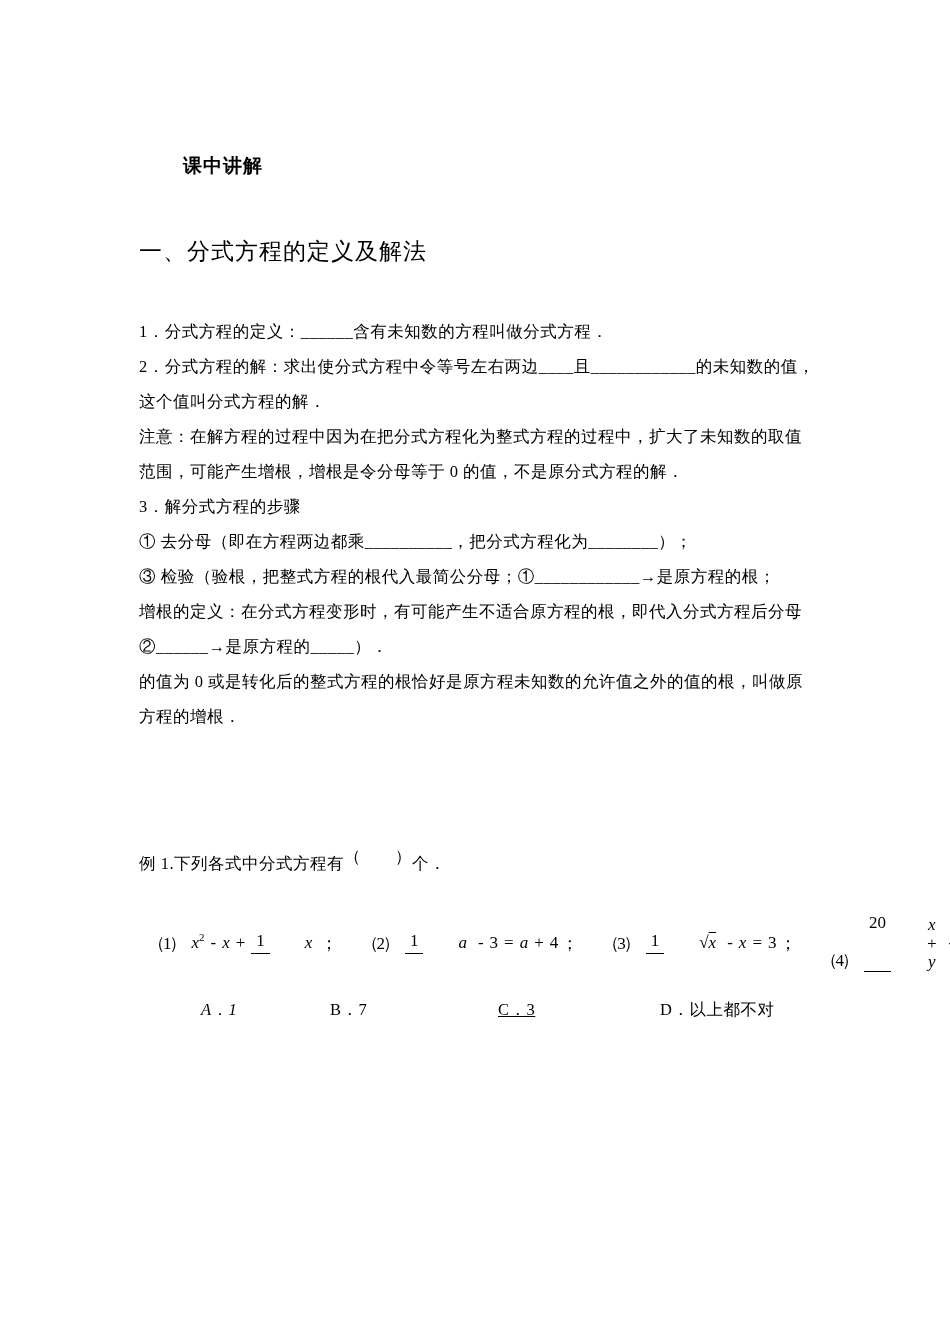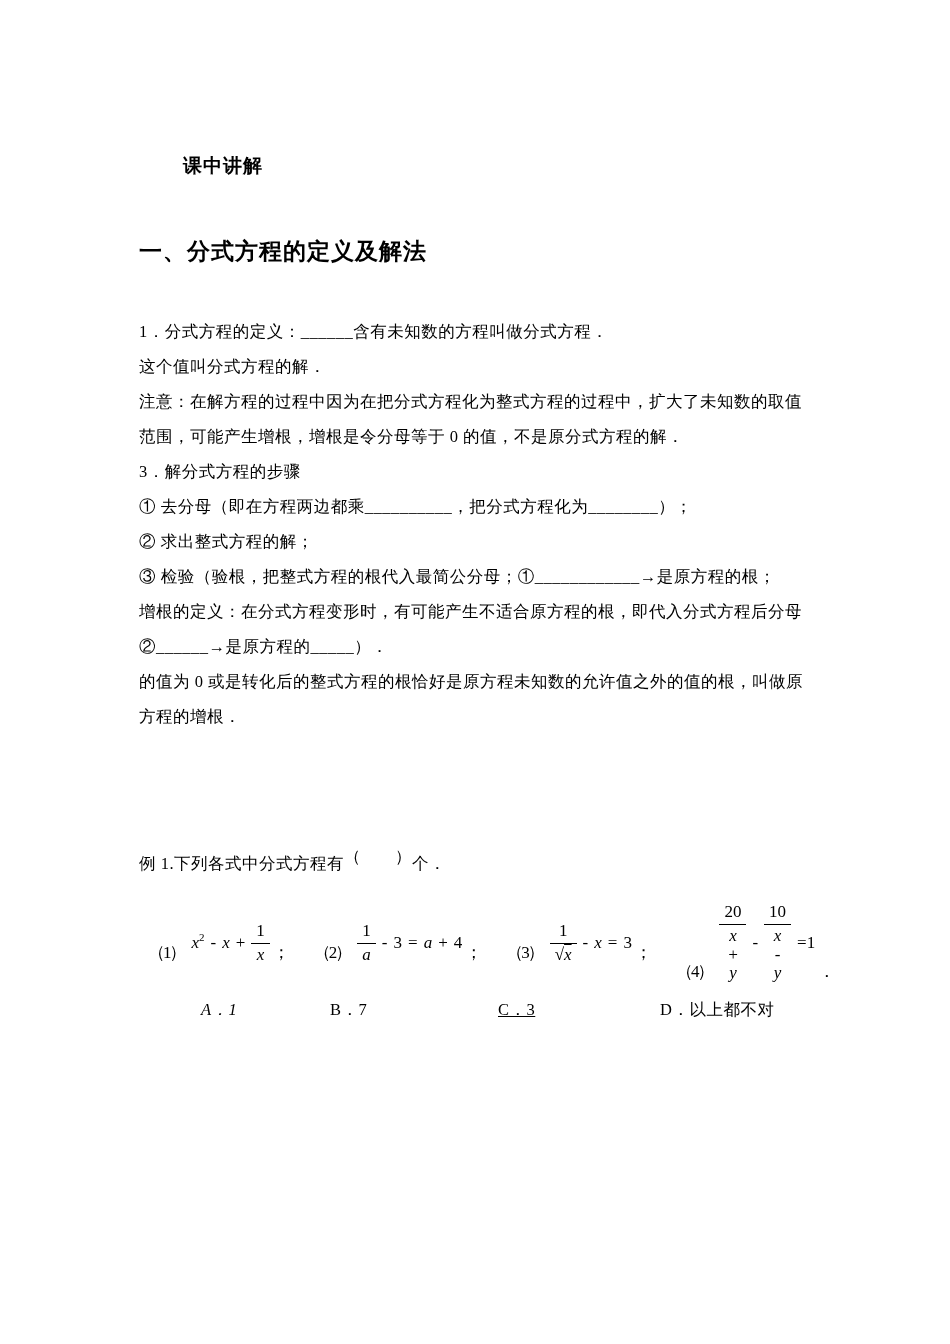"一、分式方程的定义及解法" .doc-heading { font-weight: bold -> normal }
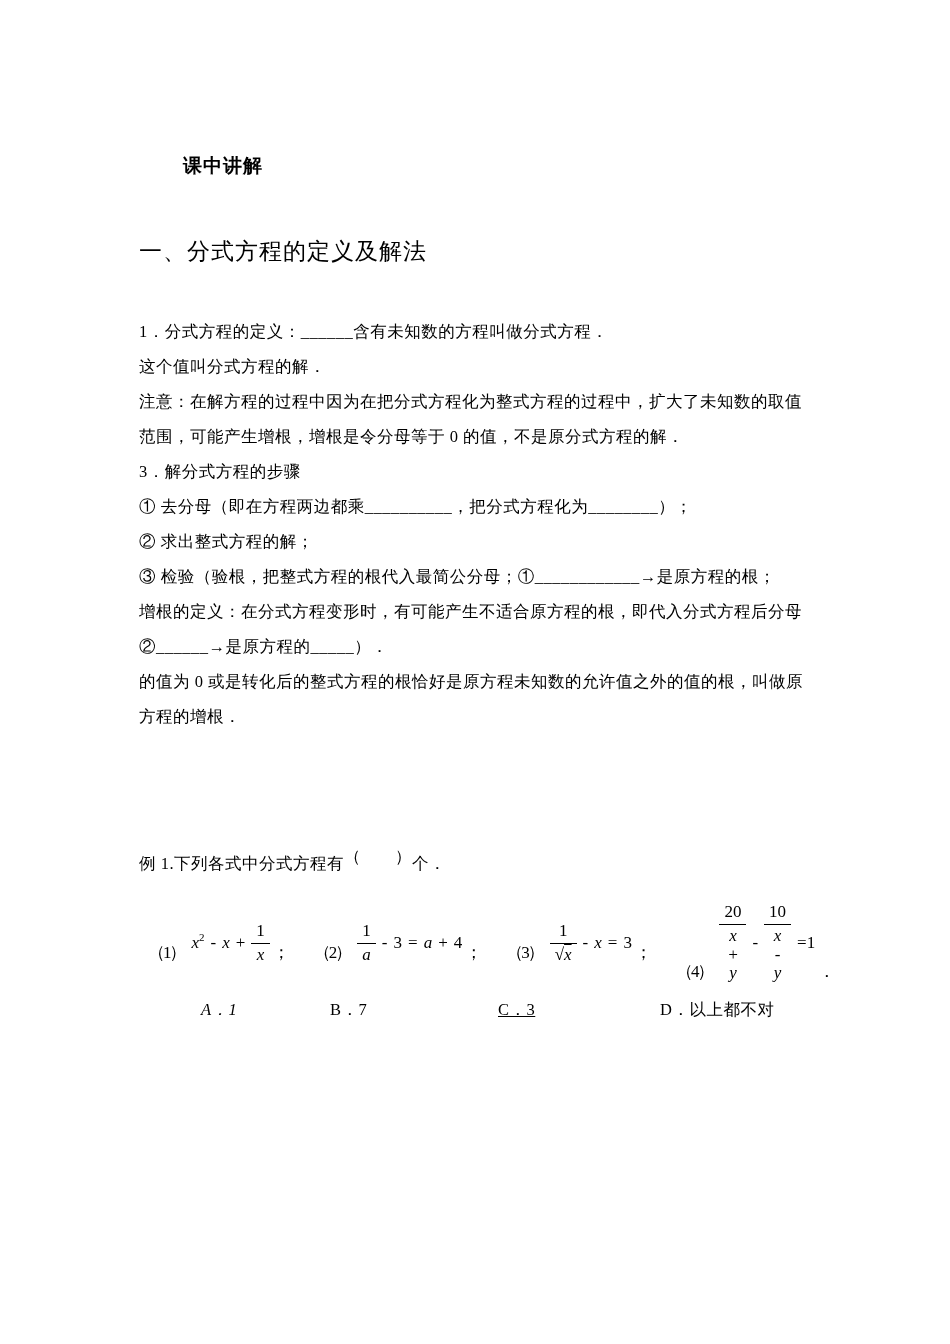"2．分式方程的解：求出使分式方程中令等号左右两边____且___________" div.bline { html: none -> <div>2．分式方程的解：求出使分式方程中令等号左右两边____且____________的未知数的值，</div> }
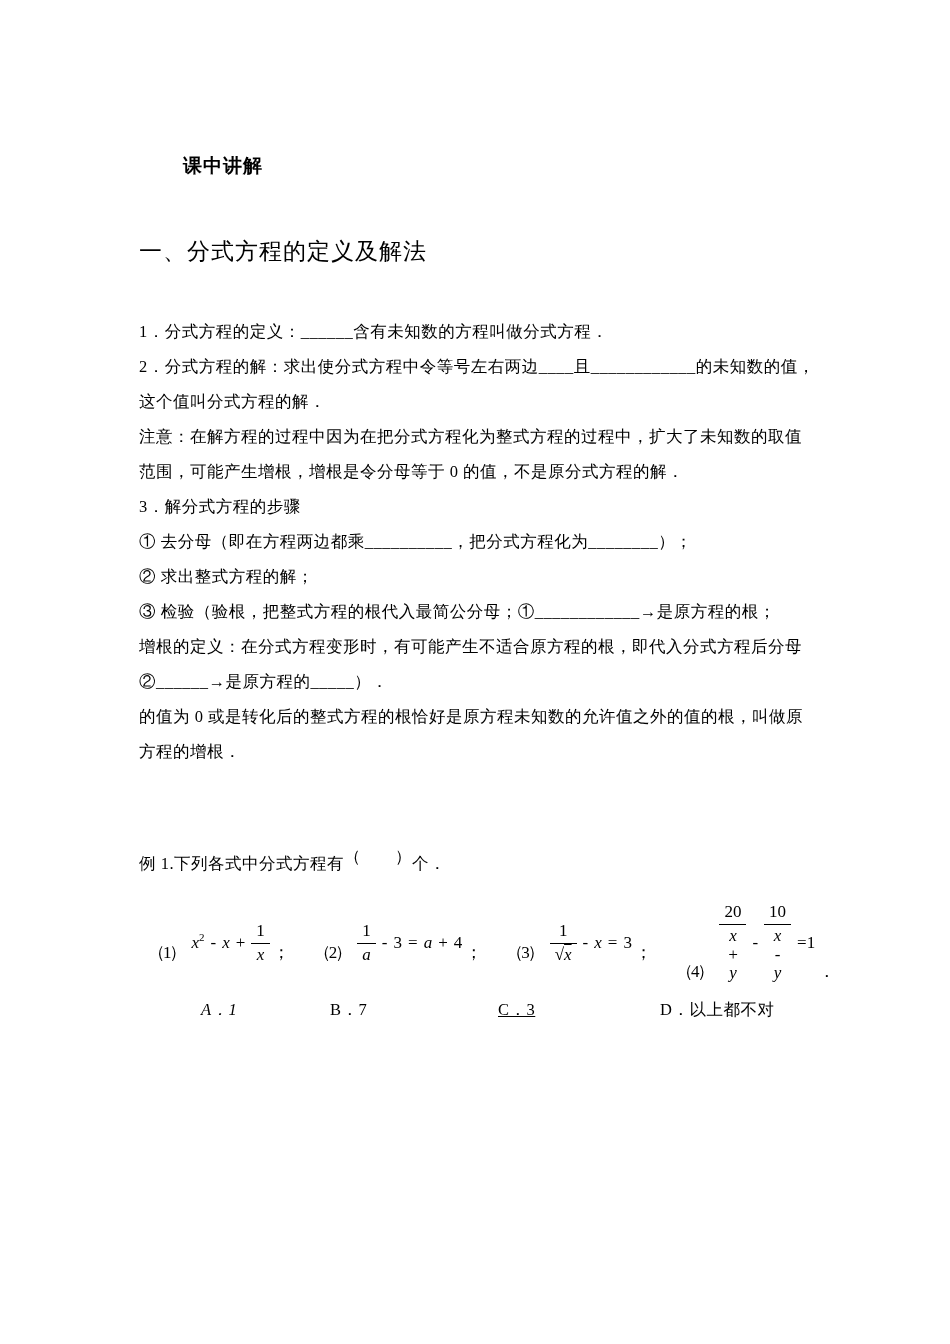"② 求出整式方程的解；" div.bline { html: <div>② 求出整式方程的解；</div> -> none }
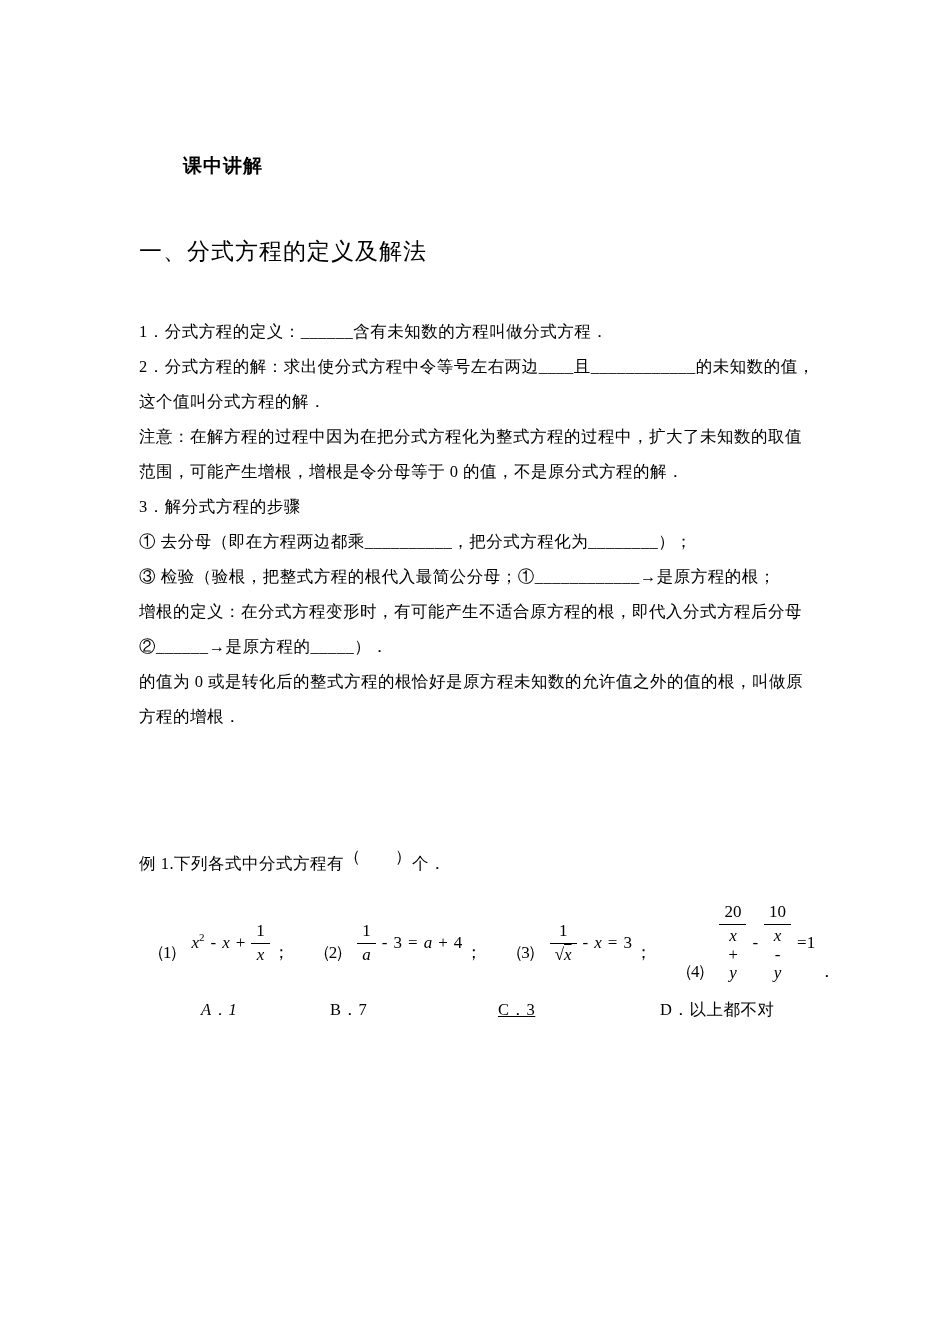"20" .frac { flex-direction: column -> row; gap: none -> 30px }
